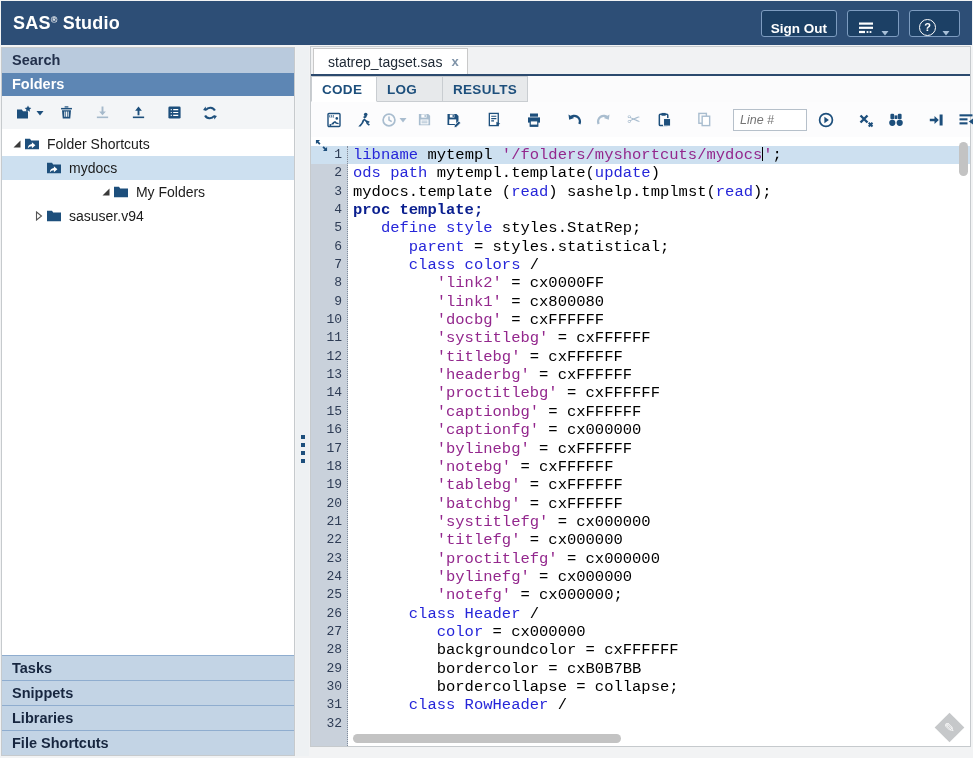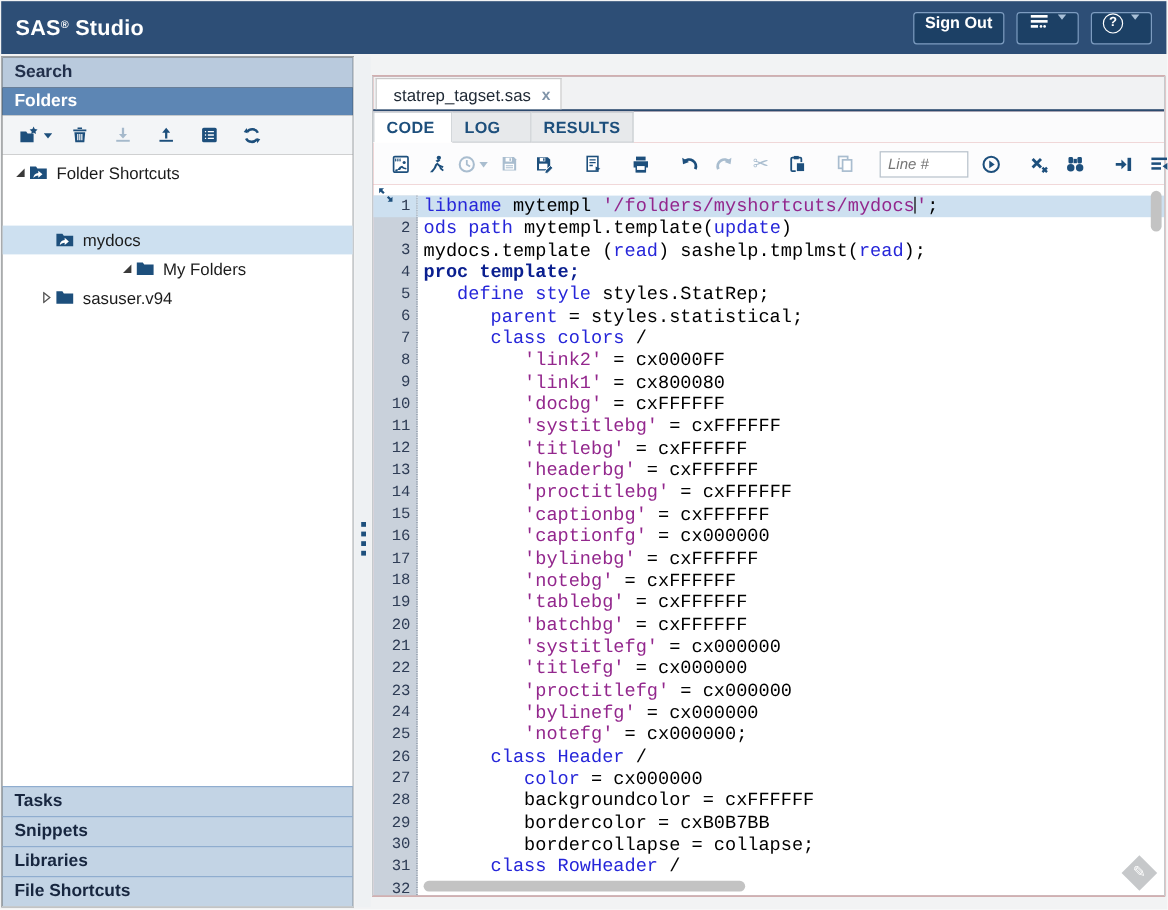"Sign Out" .tbtn { align-items: flex-start -> flex-end }
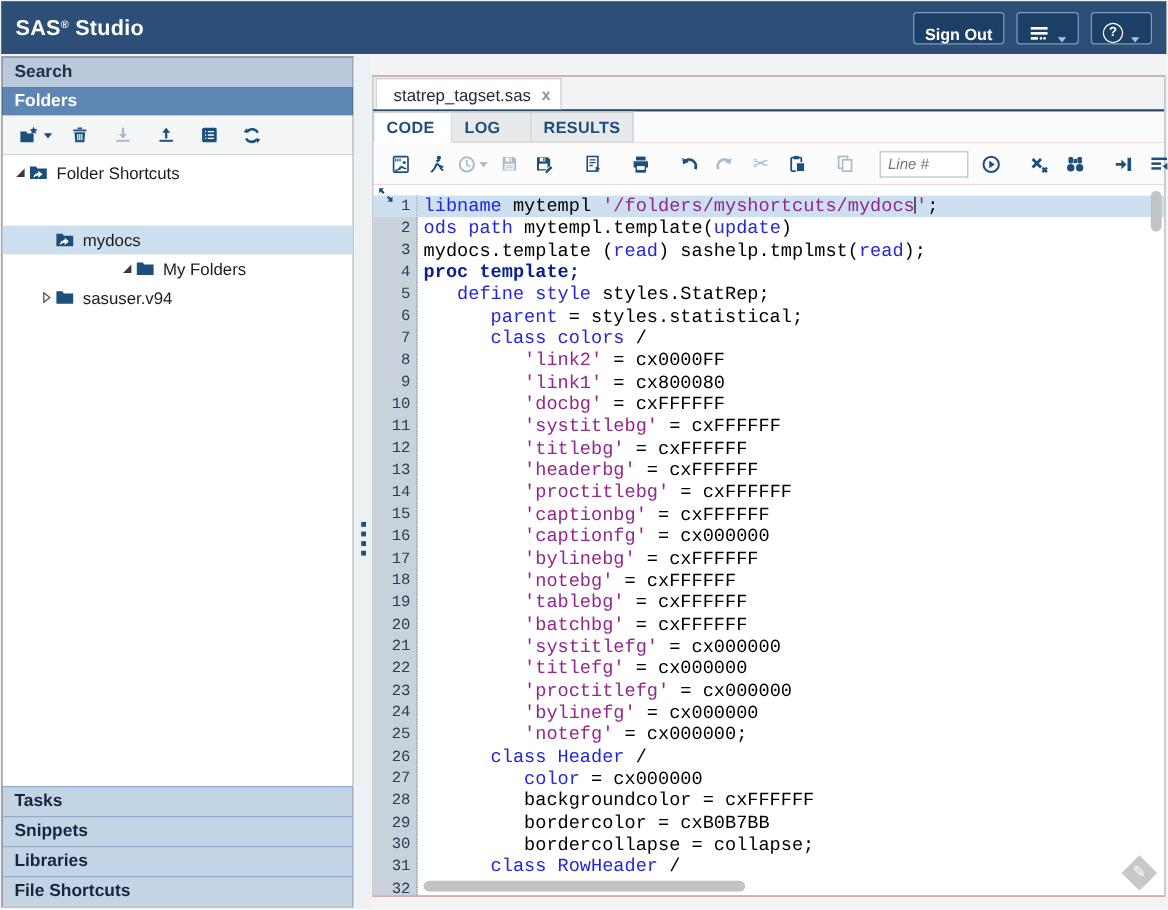"statrep_tagset.sas" .main { background: #b91c1c -> #c4b5fd; margin-top: 17px -> none }
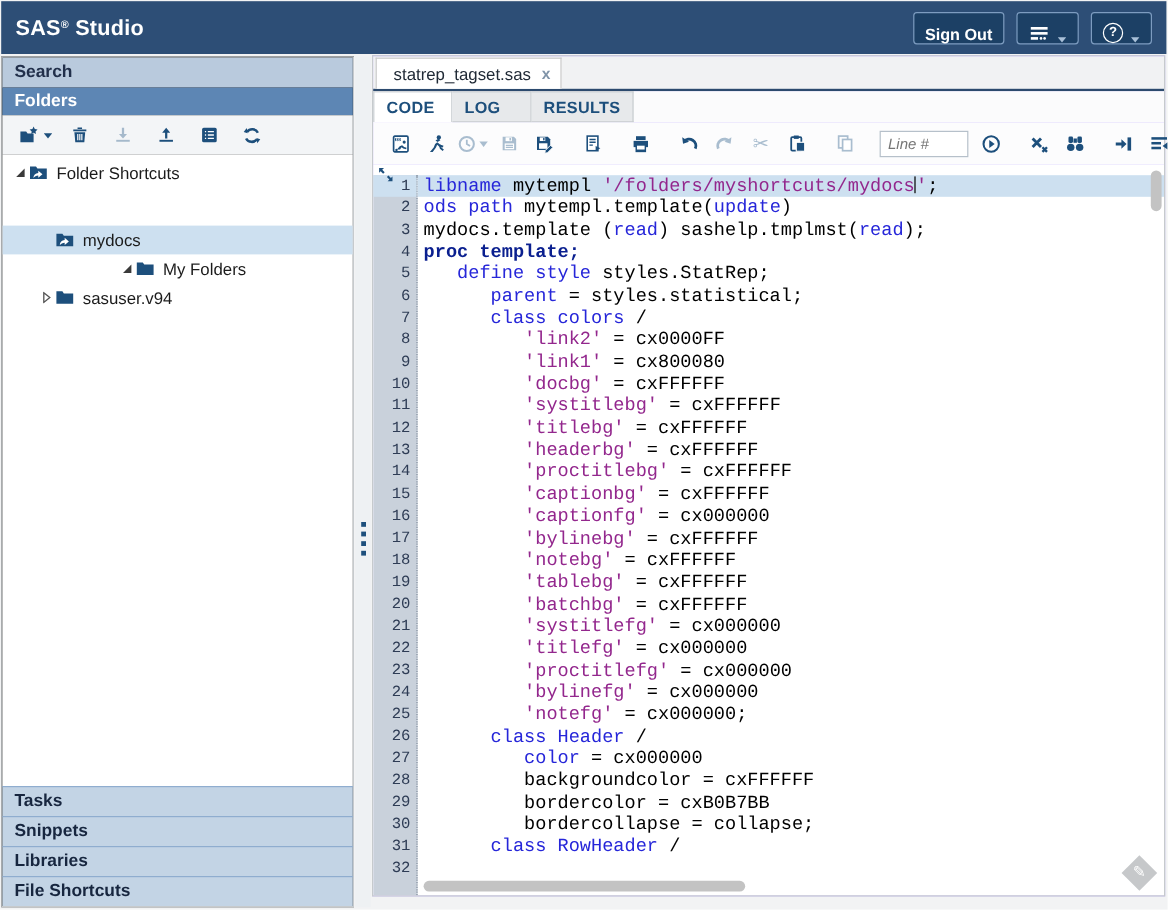"mydocs" .trow.selected { margin-top: 32px -> none }
